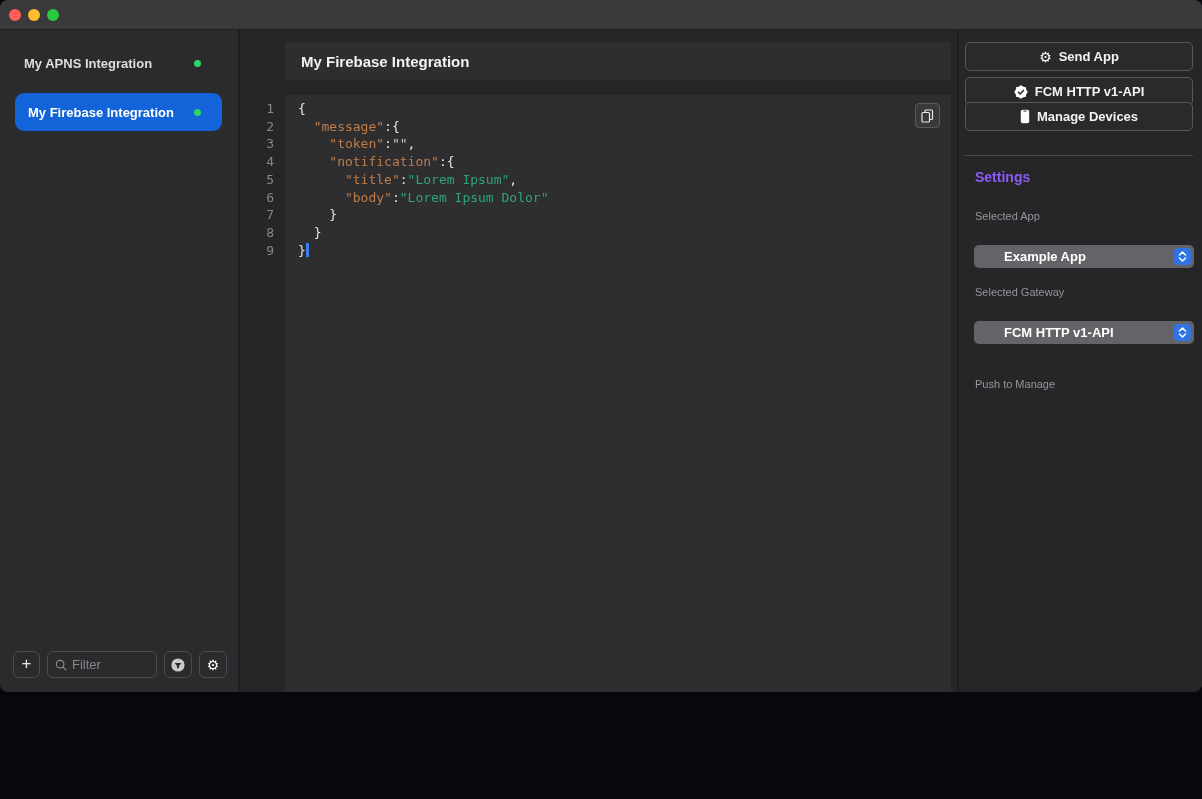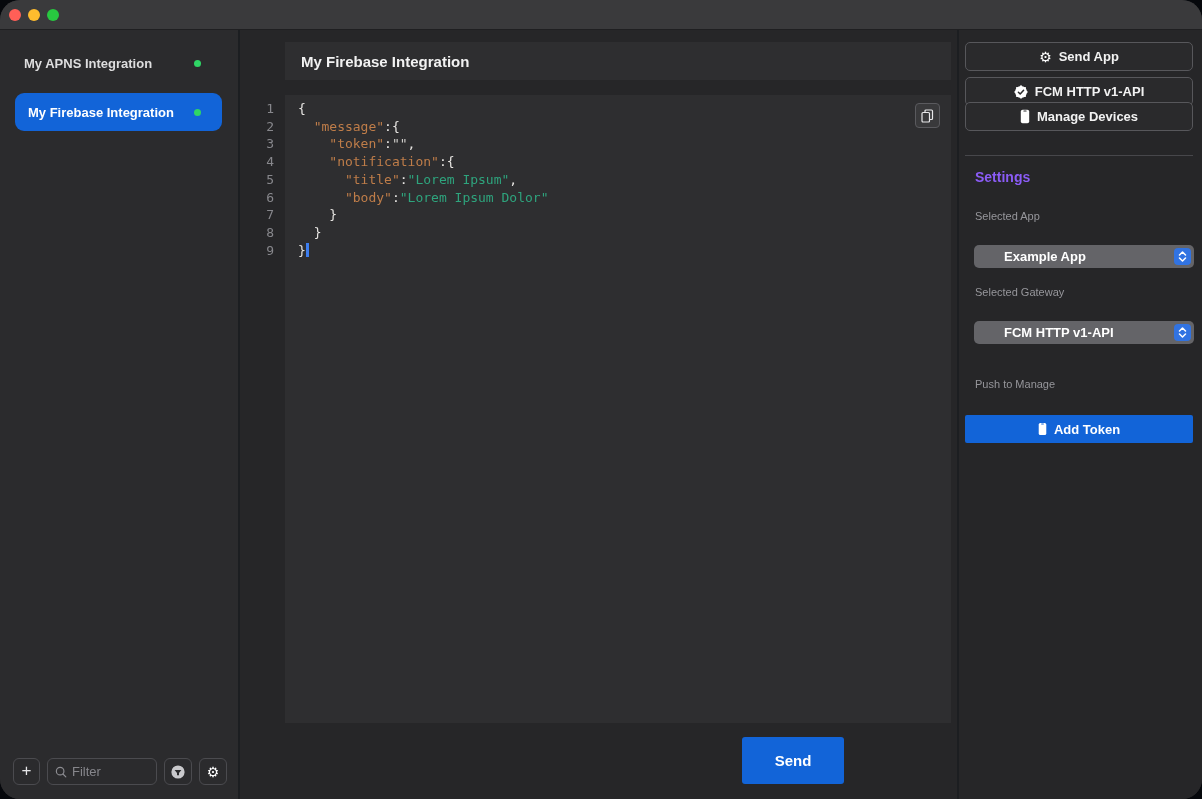"My APNS Integration" .window { border-radius: 20px -> 8px; height: 799px -> 692px }
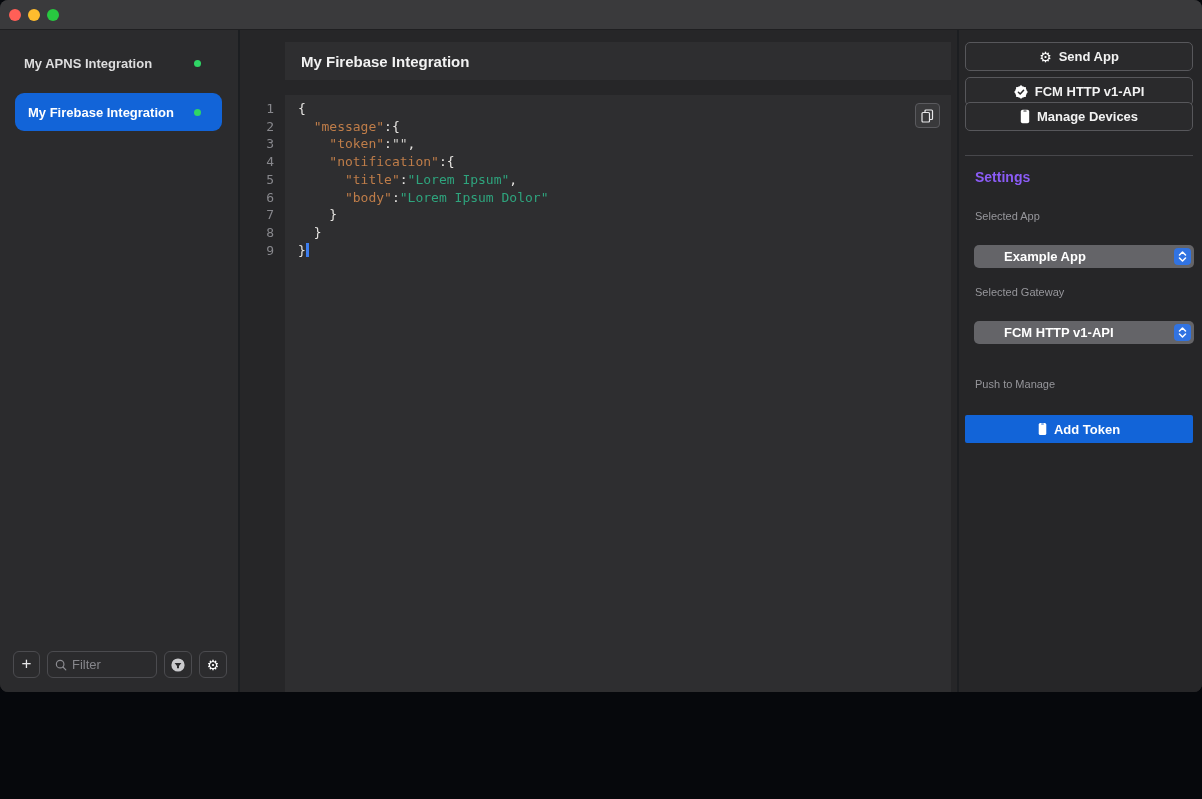"Add Token" button.btn-addtoken { html: <button> <svg> <rect></rect> <rect></rect> </svg> <span>Add Token</span> </button> -> none }
